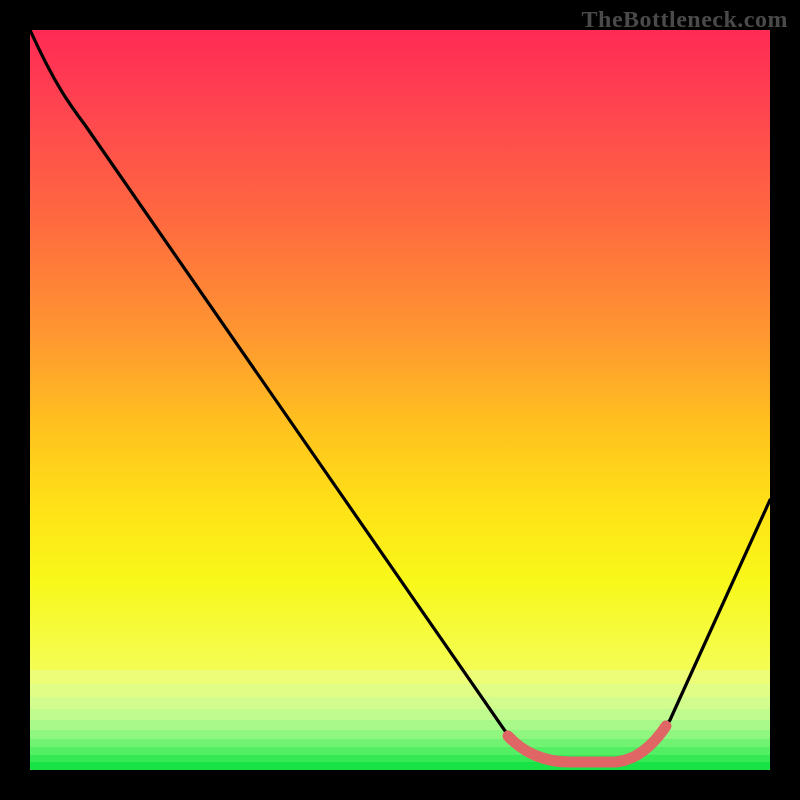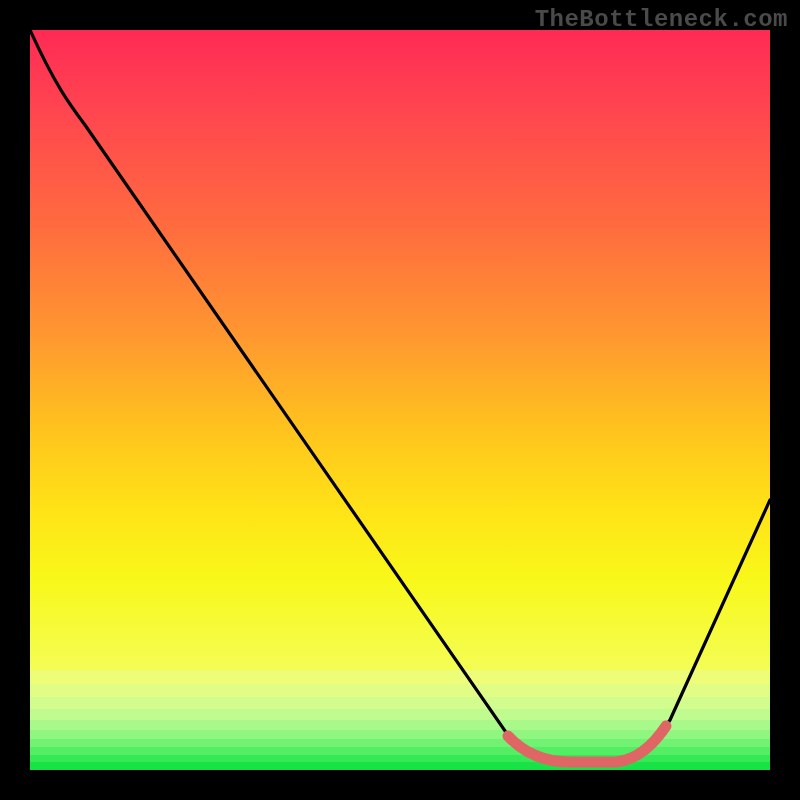"TheBottleneck.com" .watermark { font-family: Liberation Mono, monospace -> Liberation Serif, serif }
